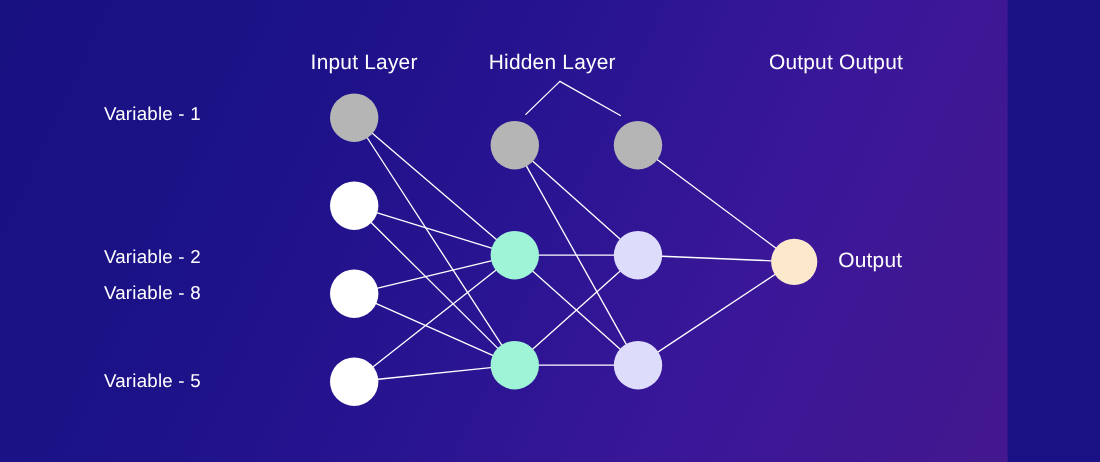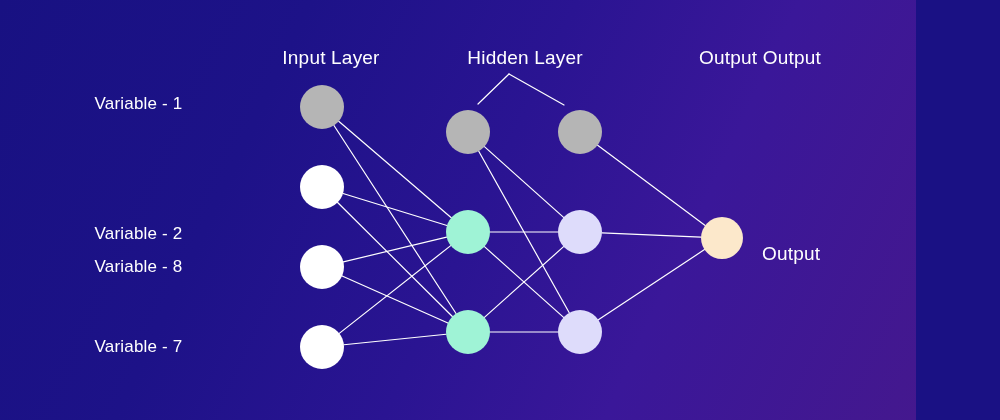"Hidden Layer" div.layer-title { left: 525px -> 502px }
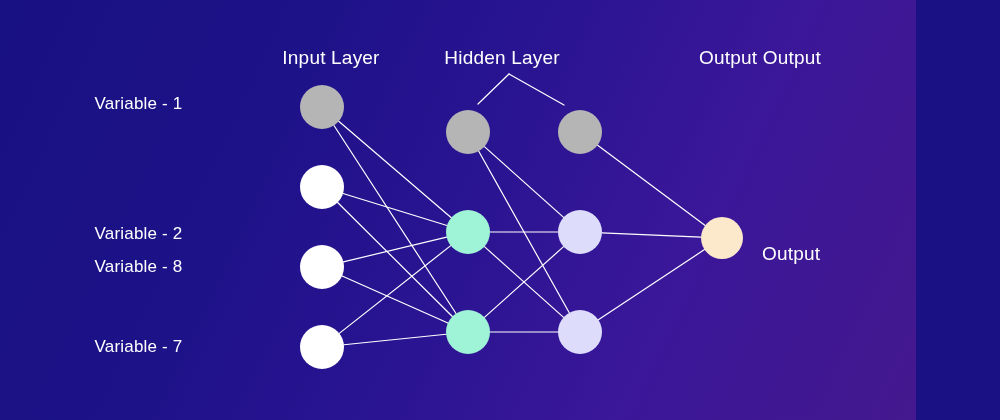"Output" .out-label { margin-top: 16px -> none }
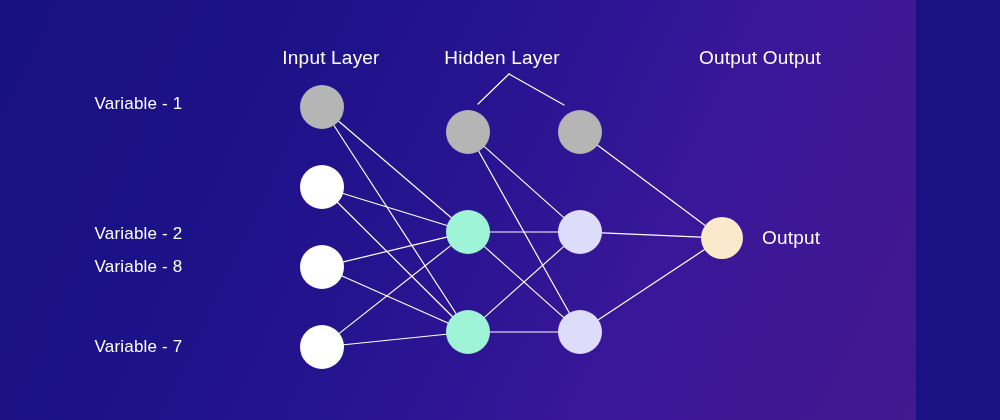"Variable - 7" div.var-label { text: 7 -> 5 }
